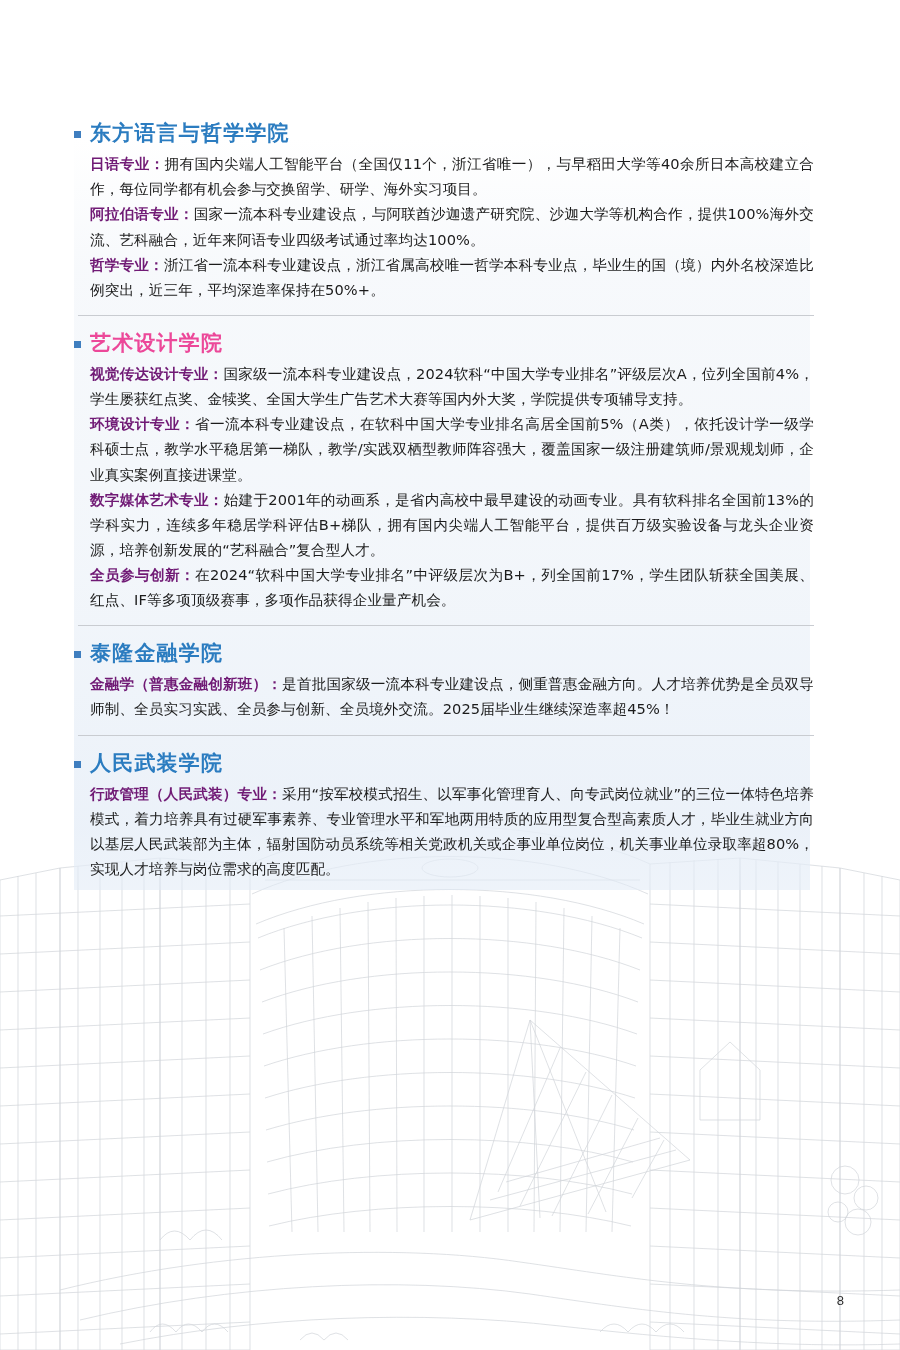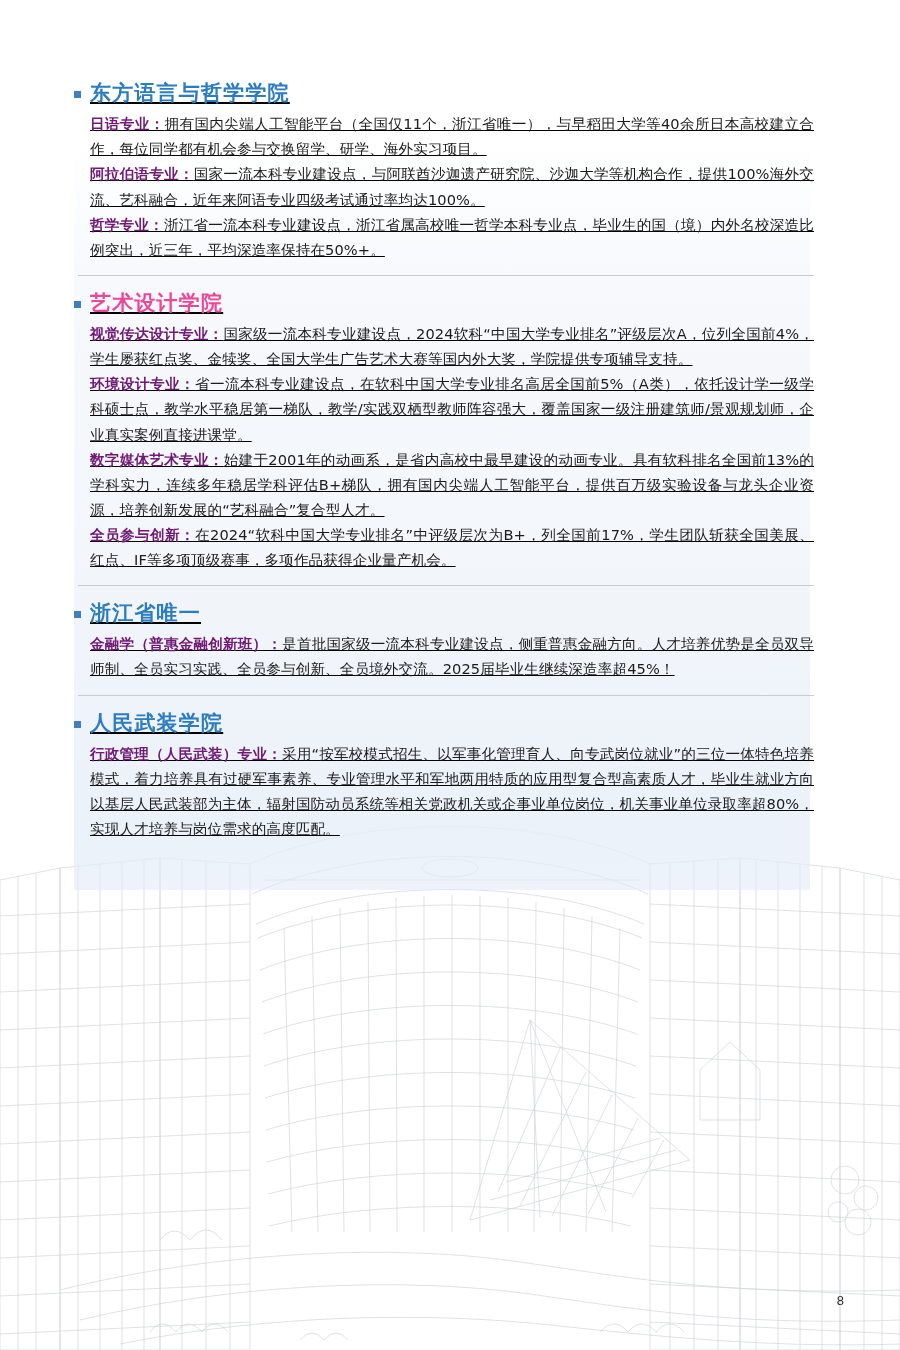"东方语言与哲学学院" div.content { padding-top: 80px -> 120px; text-decoration: underline -> none }
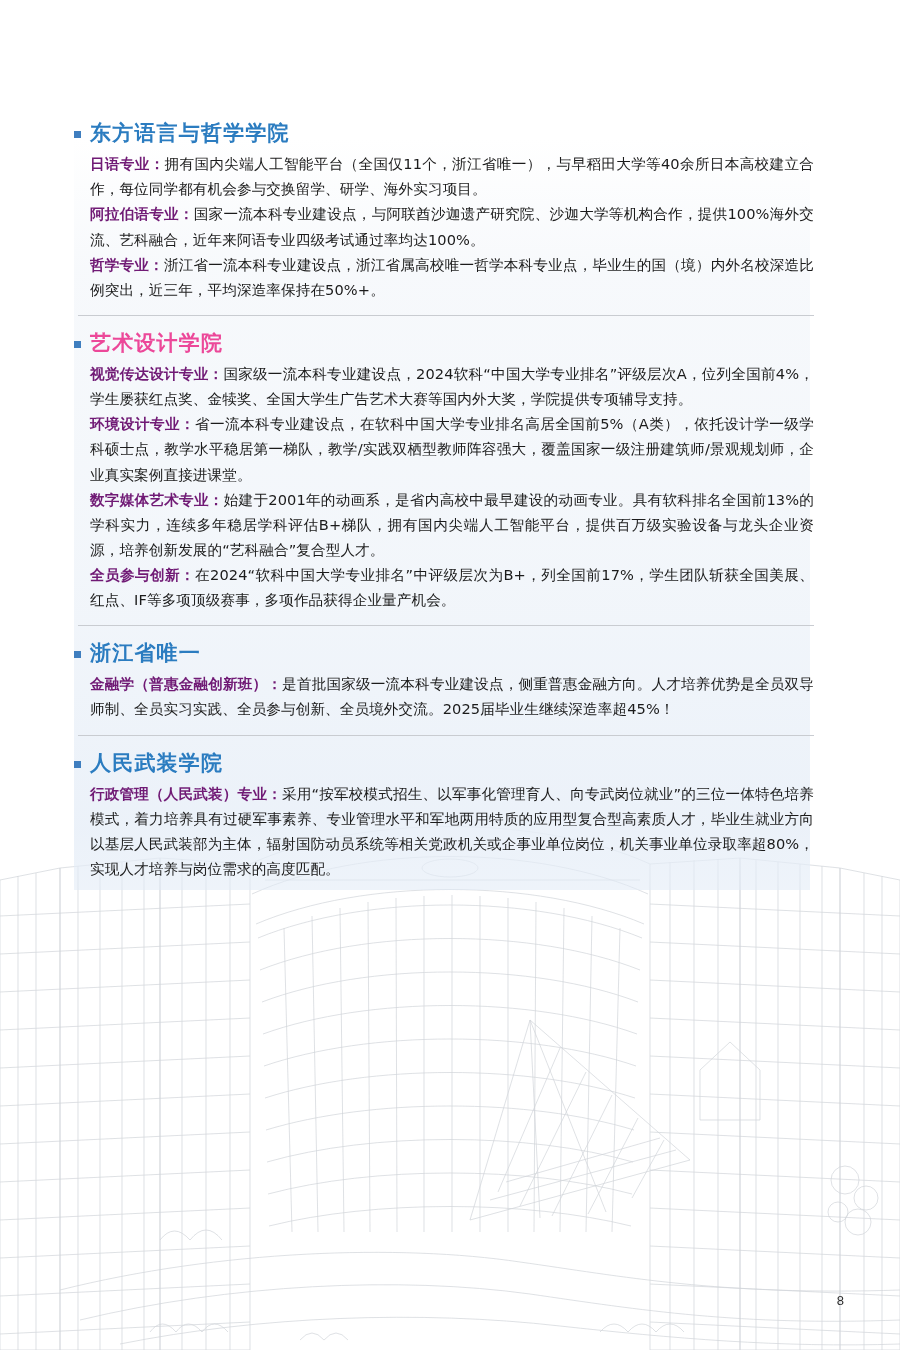"浙江省唯一" span.section-title { text: 浙江省唯一 -> 泰隆金融学院 }
